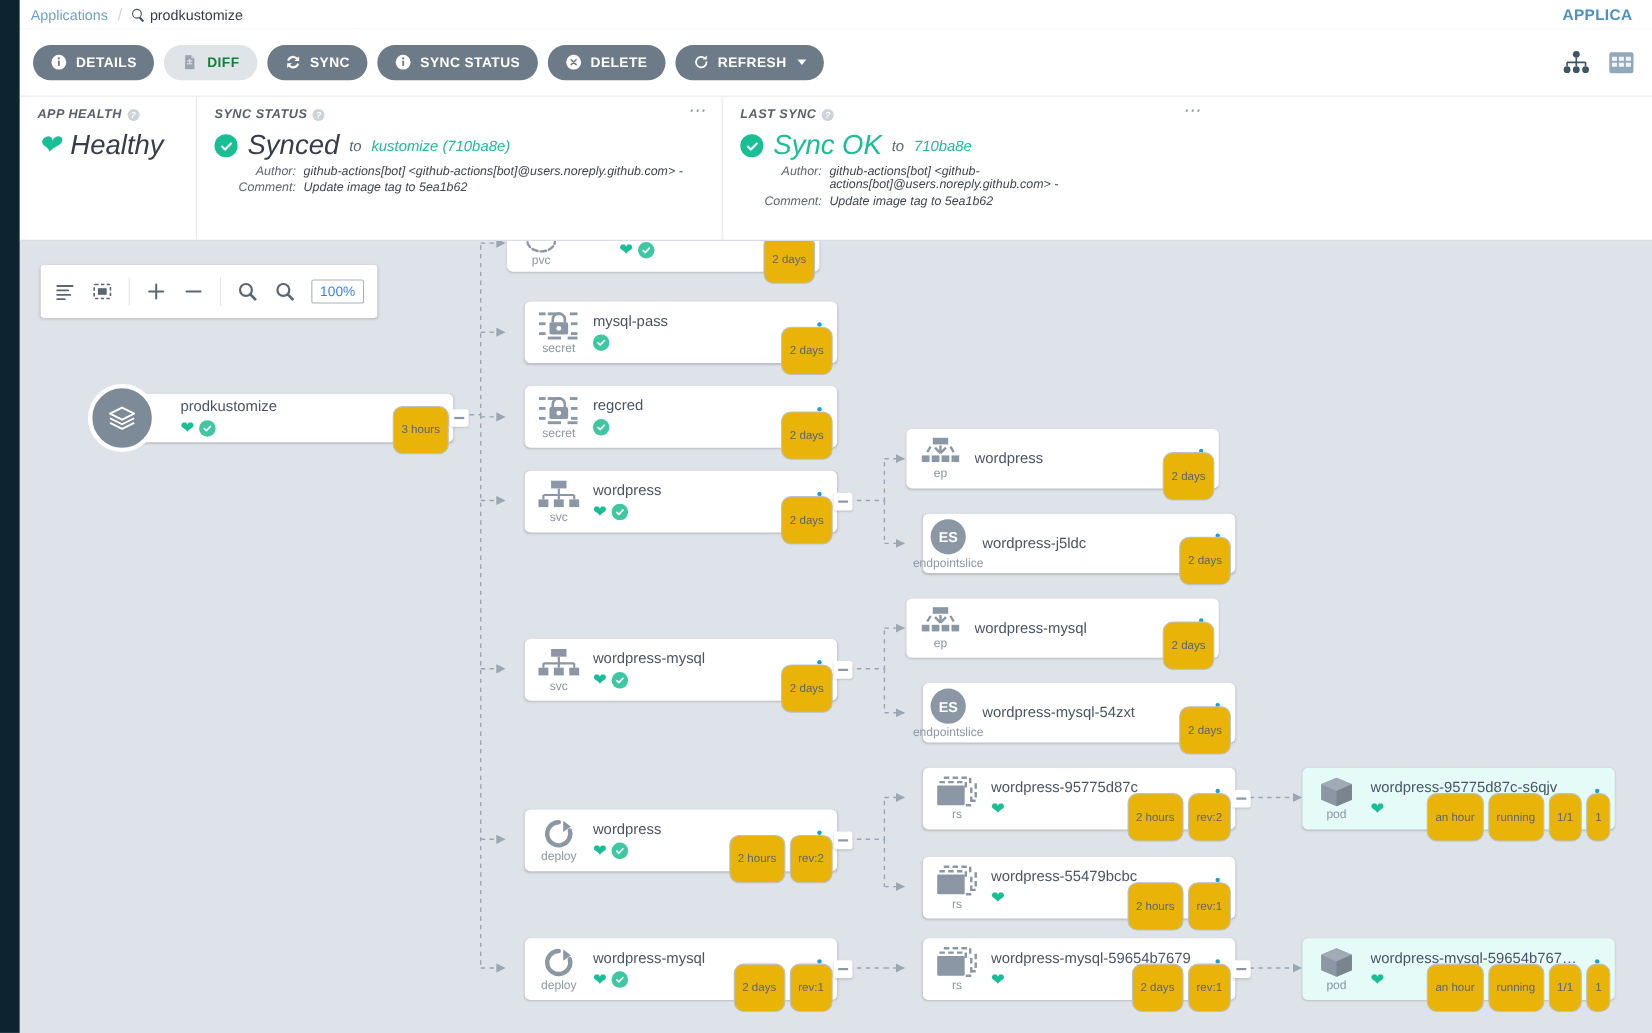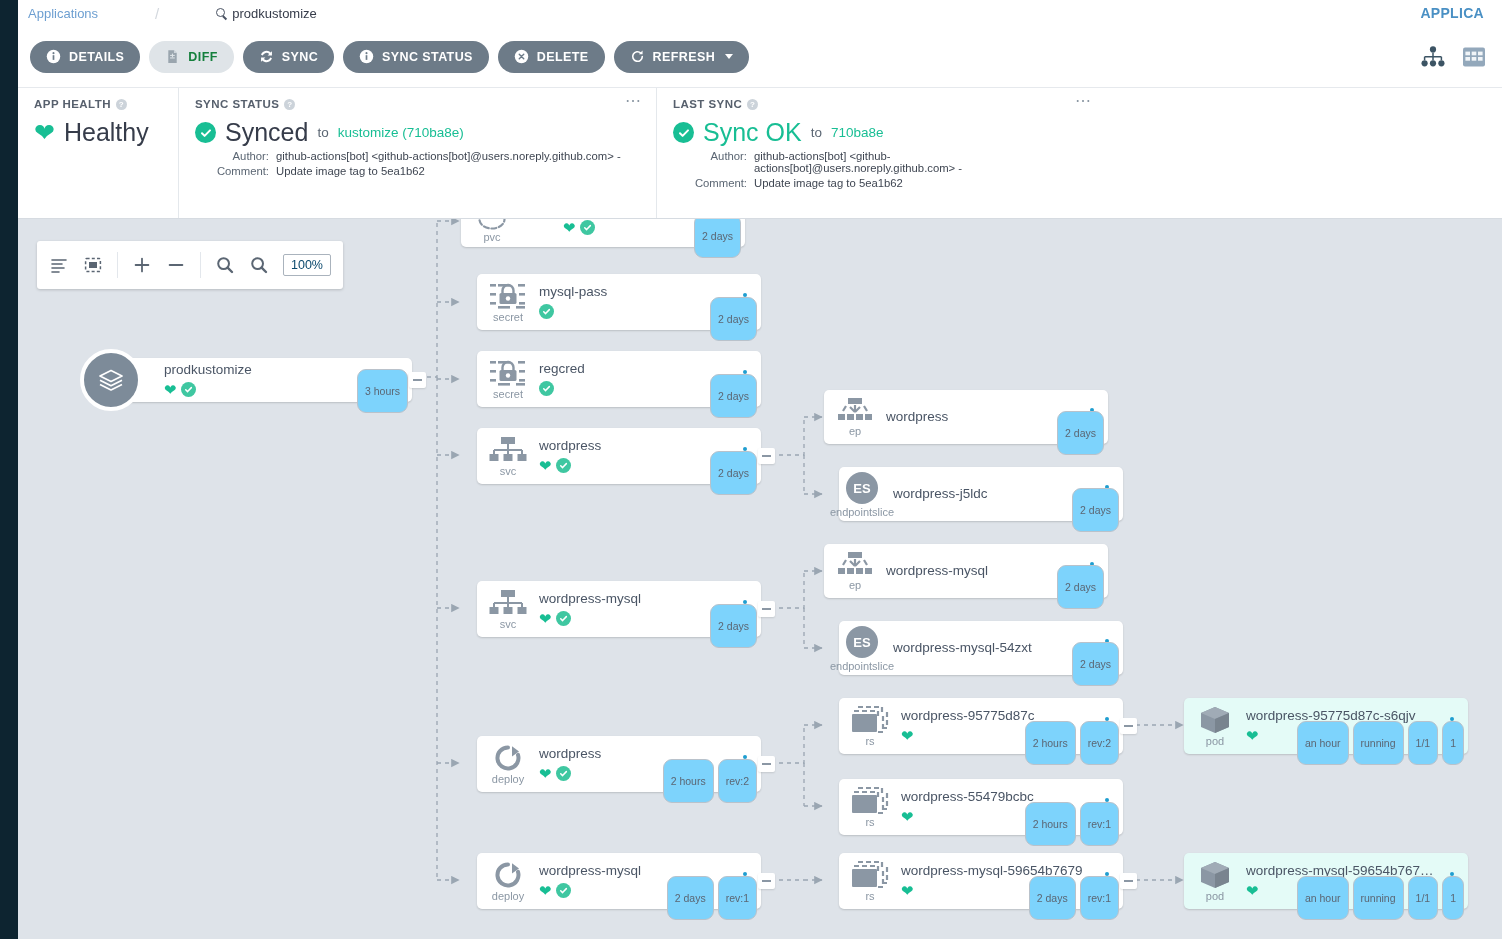"Applications" .topbar { gap: 48px -> none }
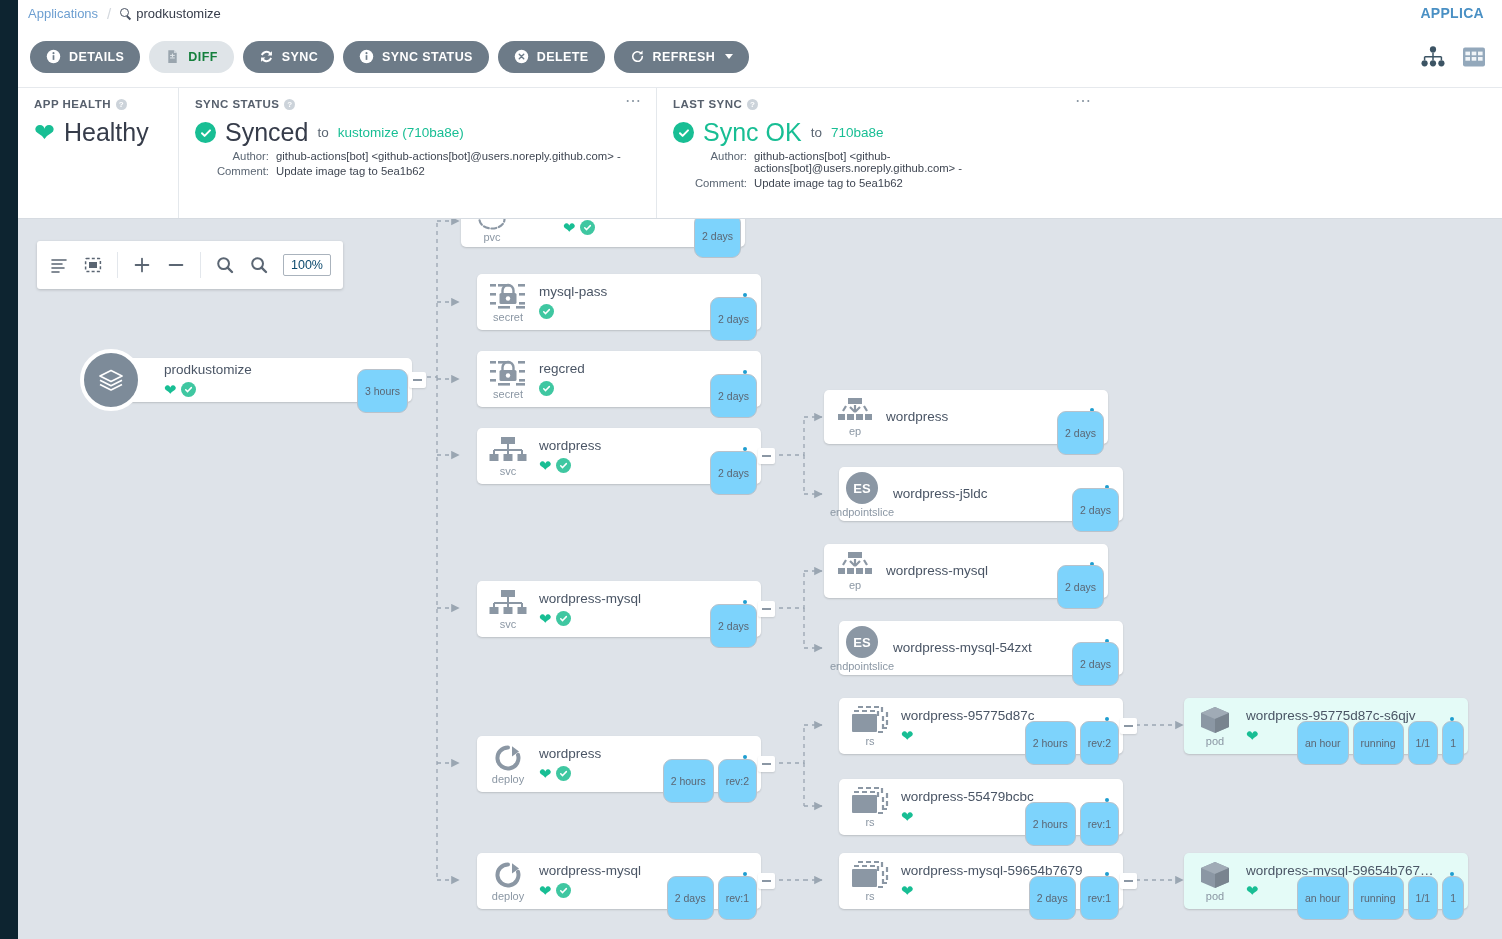"APP HEALTH" .spanel { font-style: none -> italic }
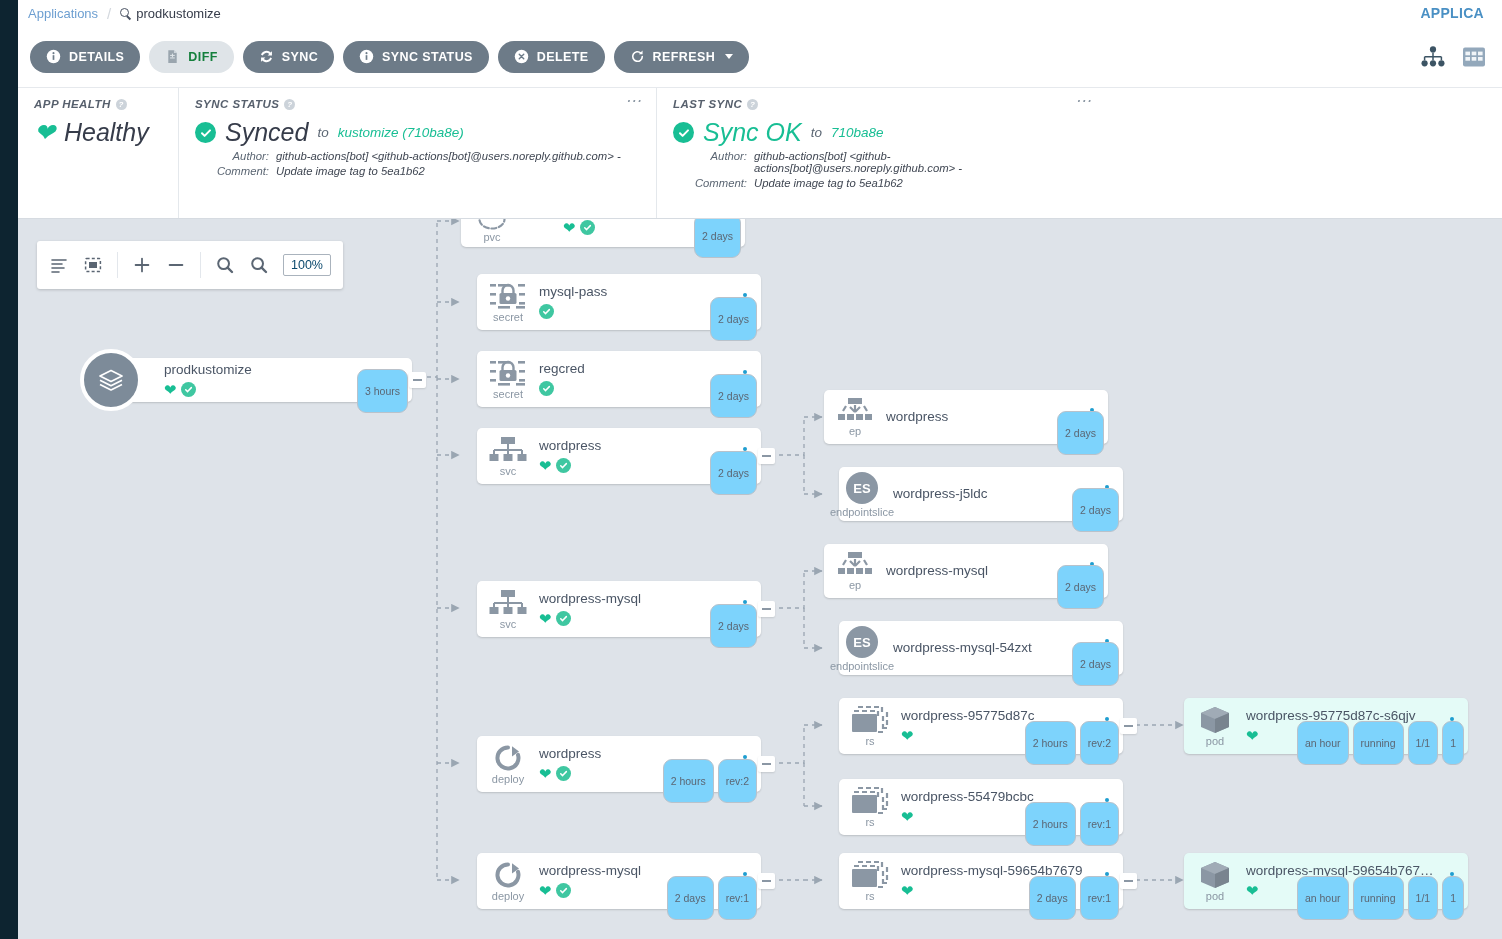"2 days" .tag { background: #7dd3fc -> #eab308 }
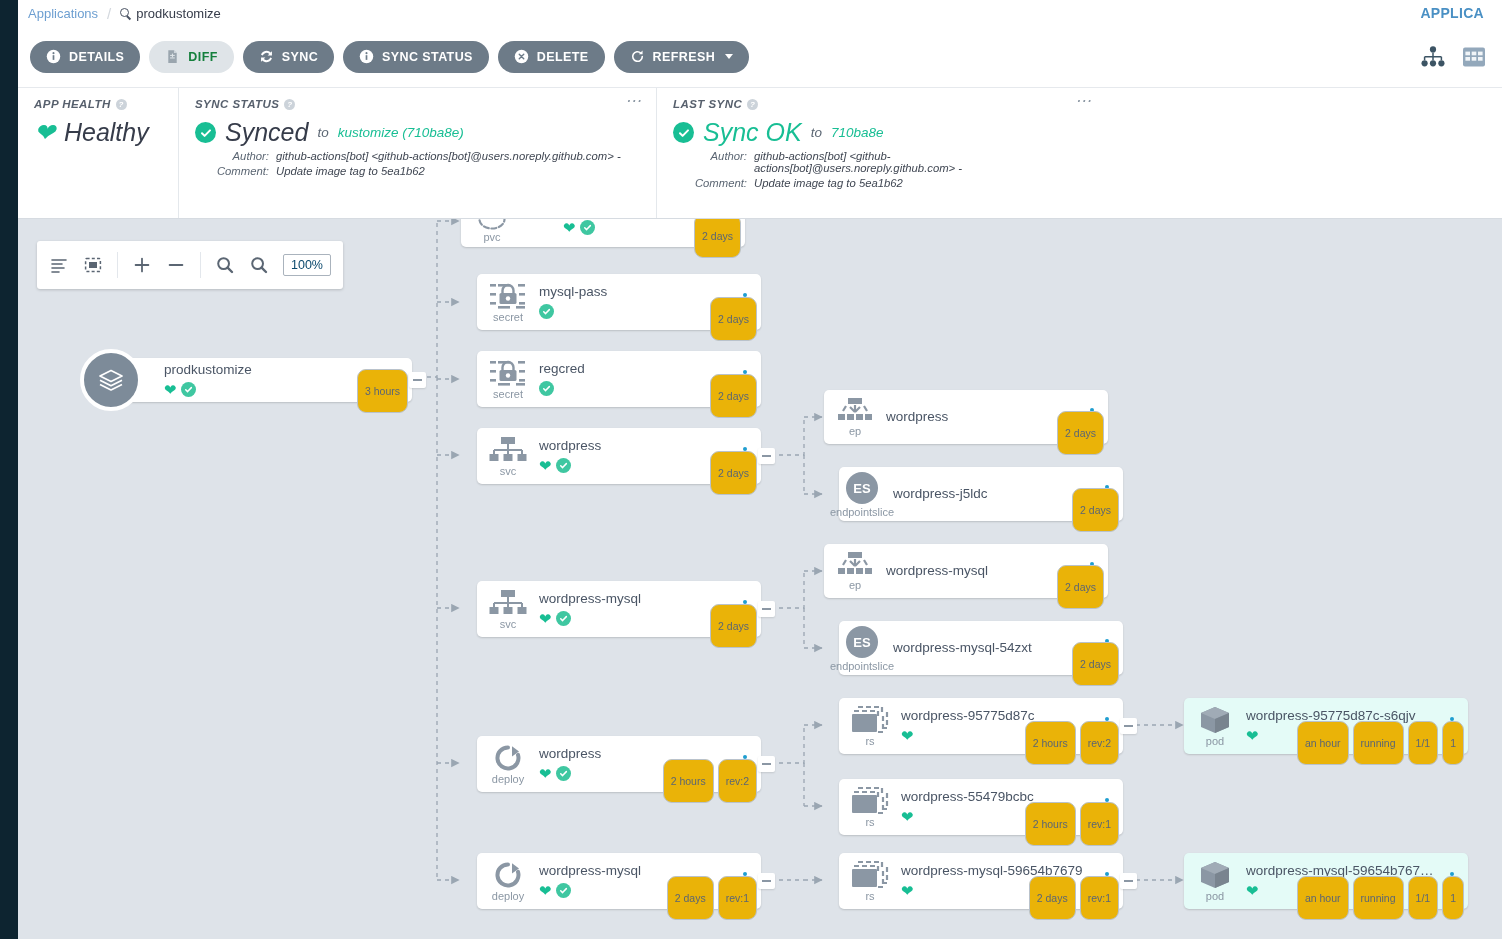"100%" .zoompct { color: #0c4a6e -> #3b82f6 }
